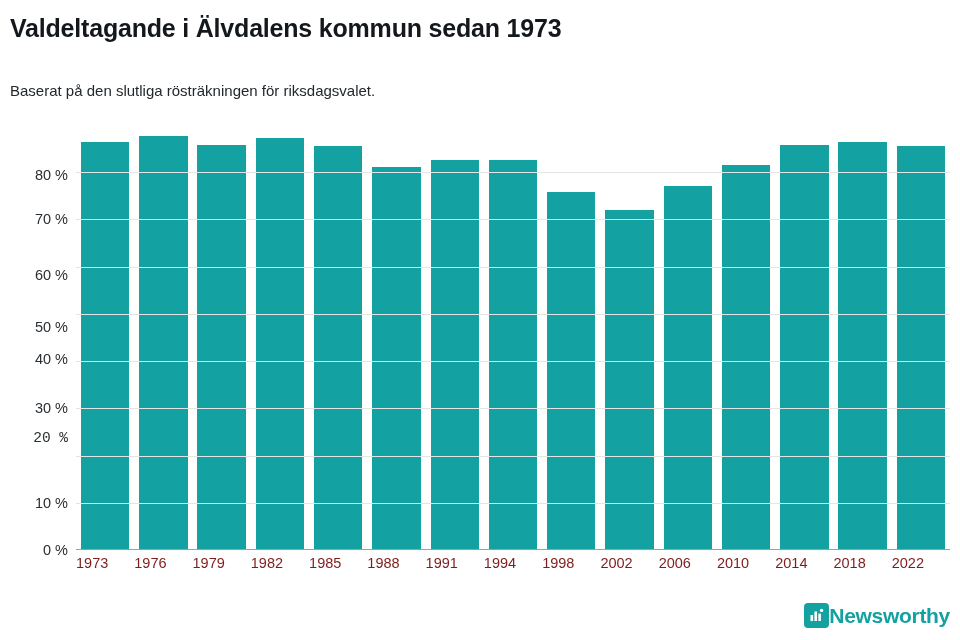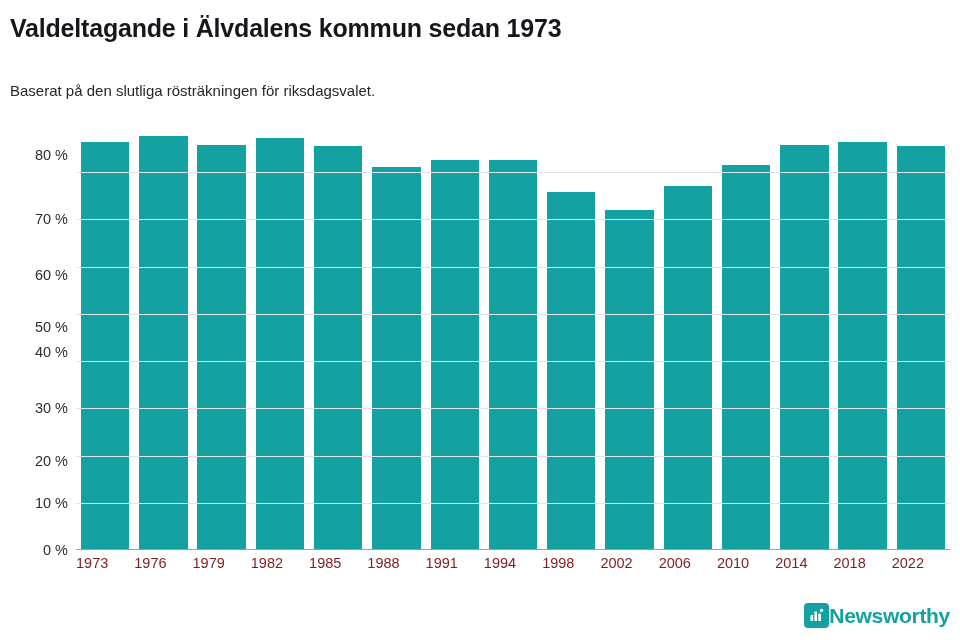"80 %" div.y-tick { top: 30px -> 50px }
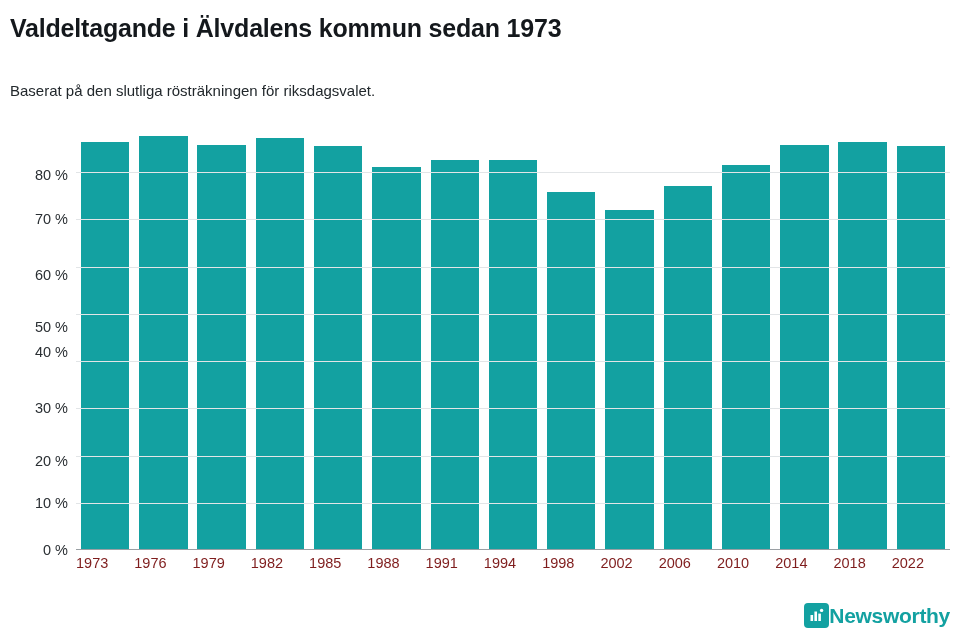"40 %" div.y-tick { top: 227px -> 234px }
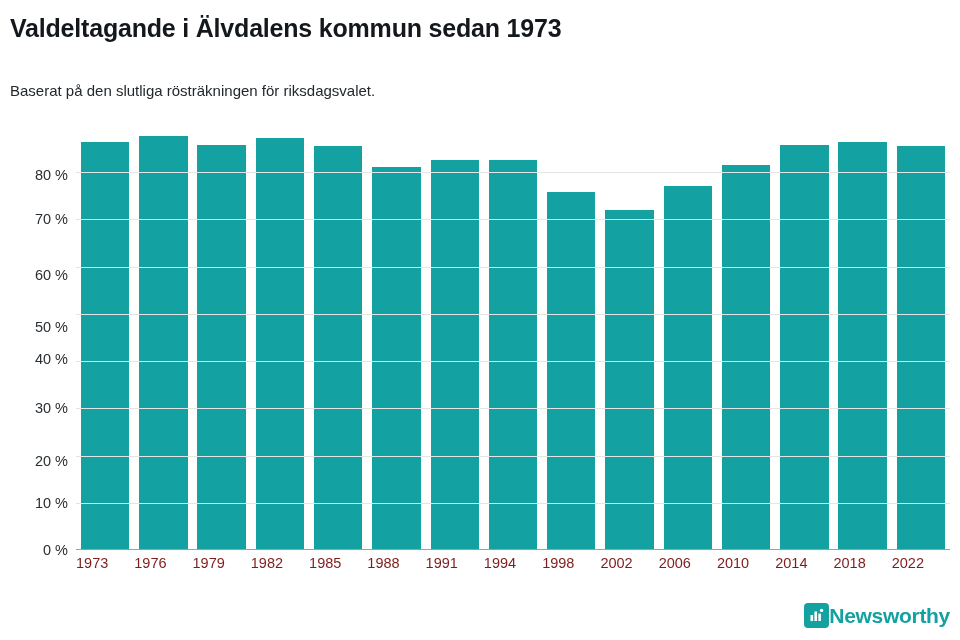"20 %" div.y-tick { font-family: none -> Liberation Mono, monospace; top: 336px -> 313px }
